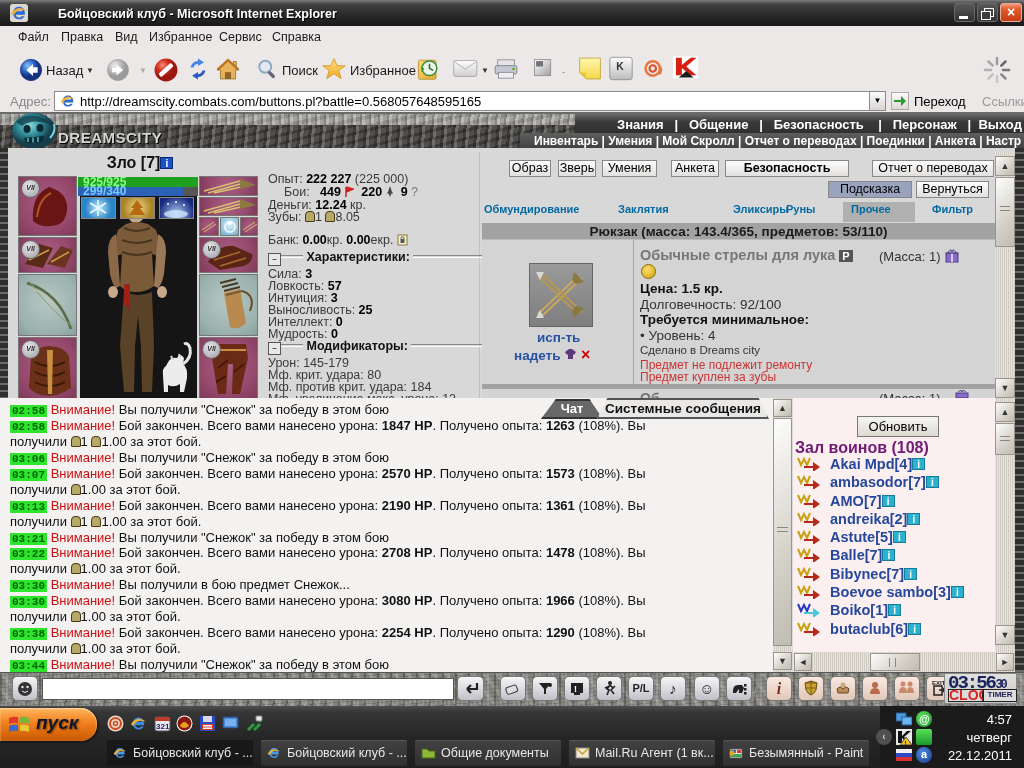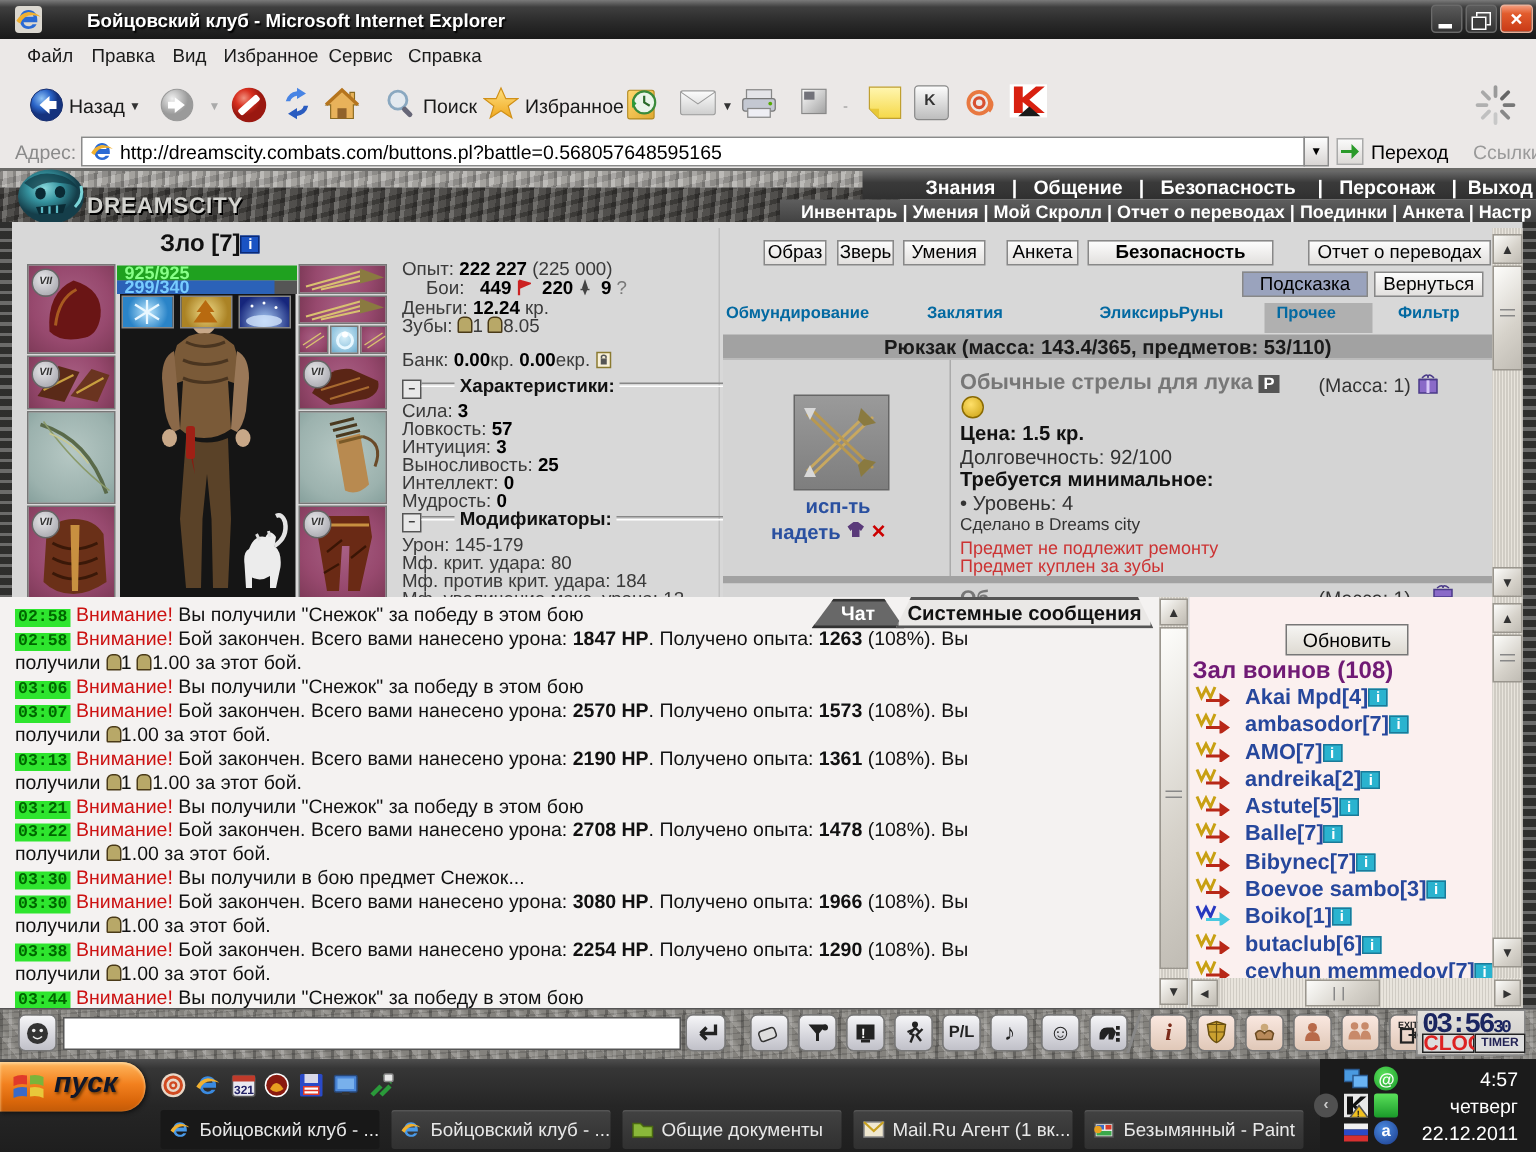"ceyhun memmedov[7] i" div.pl { html: <div><svg> <path></path> <path></path> </svg>&nbsp;&nbsp;ceyhun memmedov[7]<span>i</span></div> -> none }
